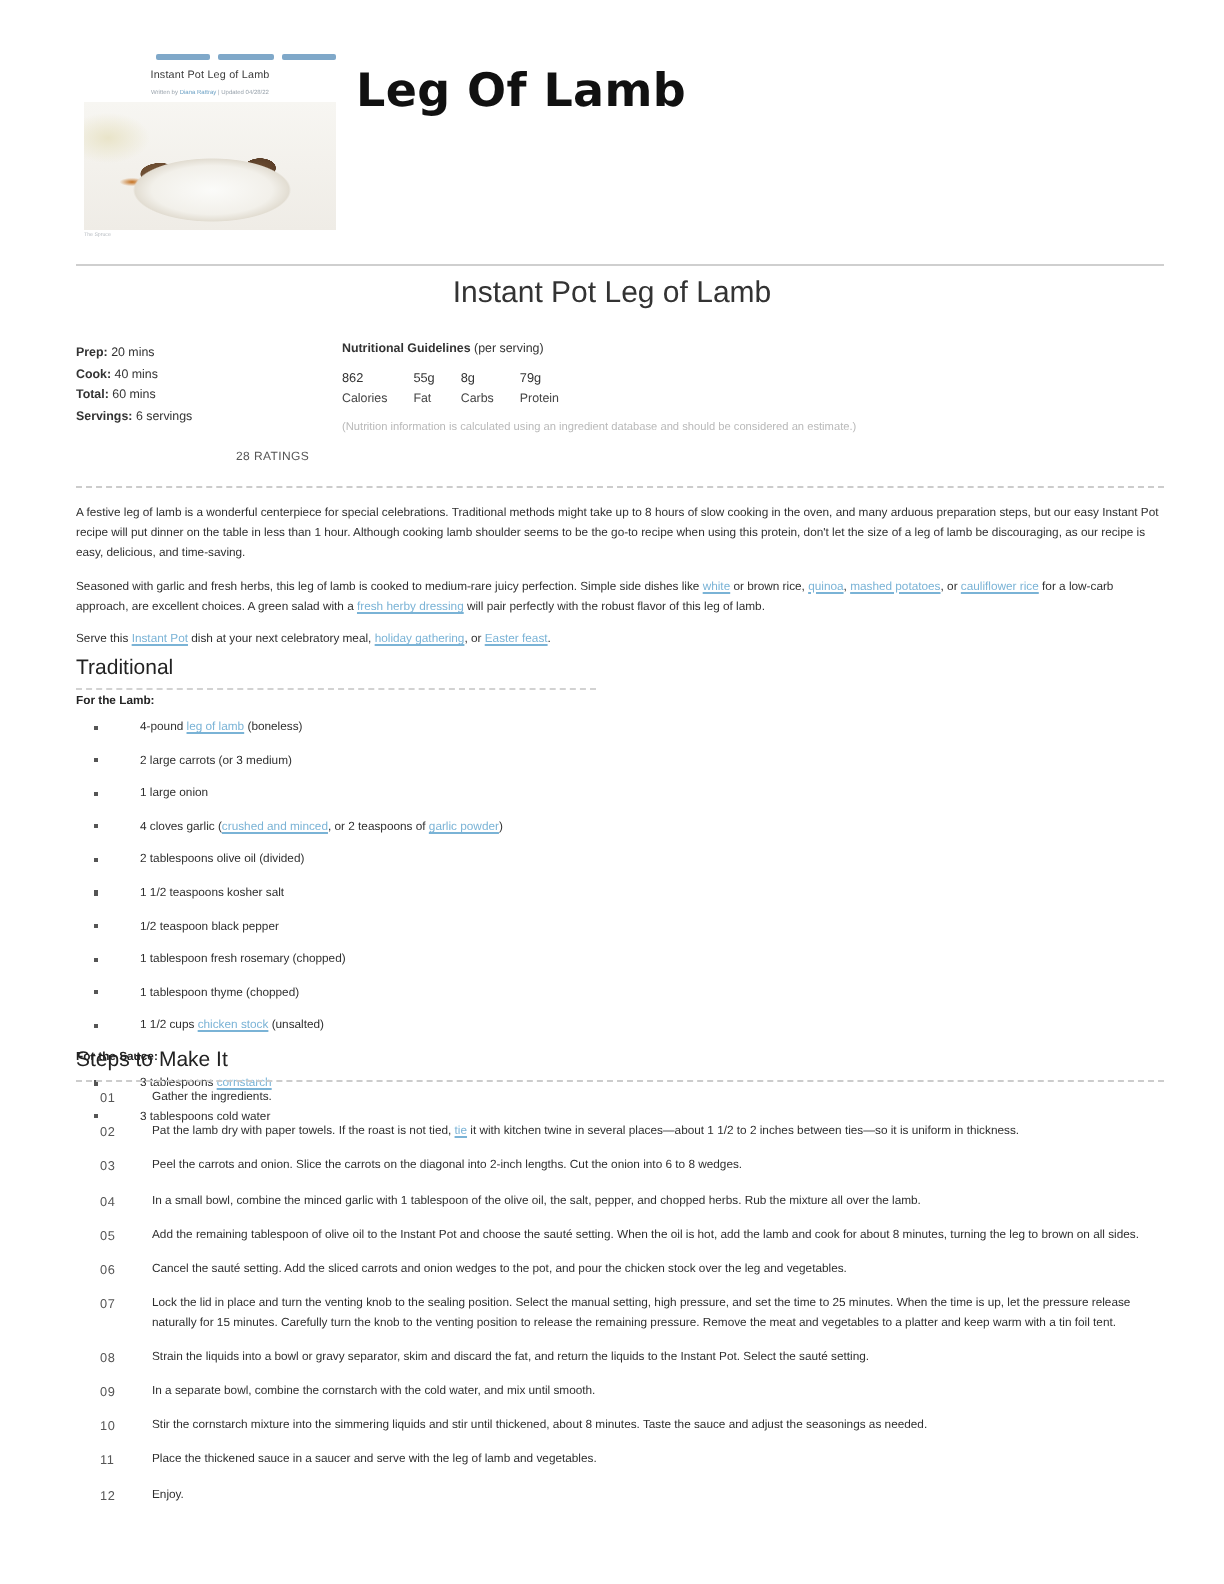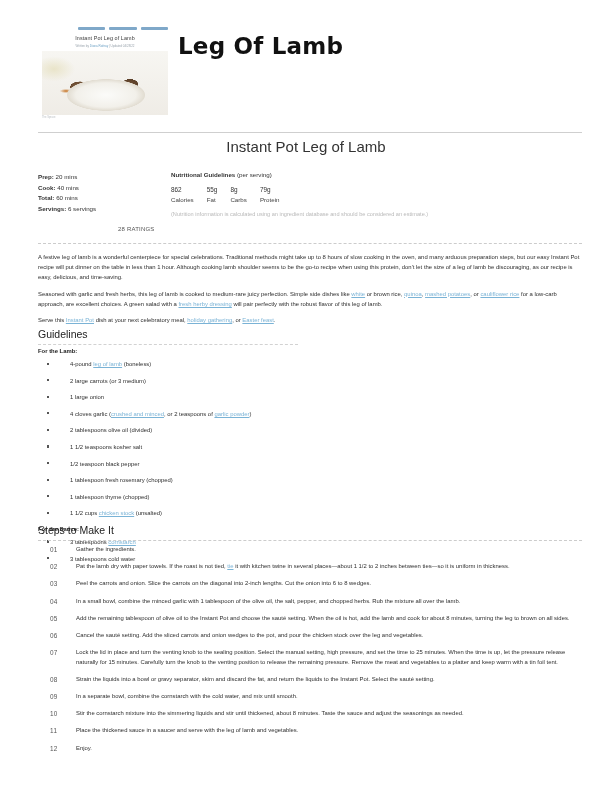"Guidelines" div.sec-head { text: Guidelines -> Traditional }
